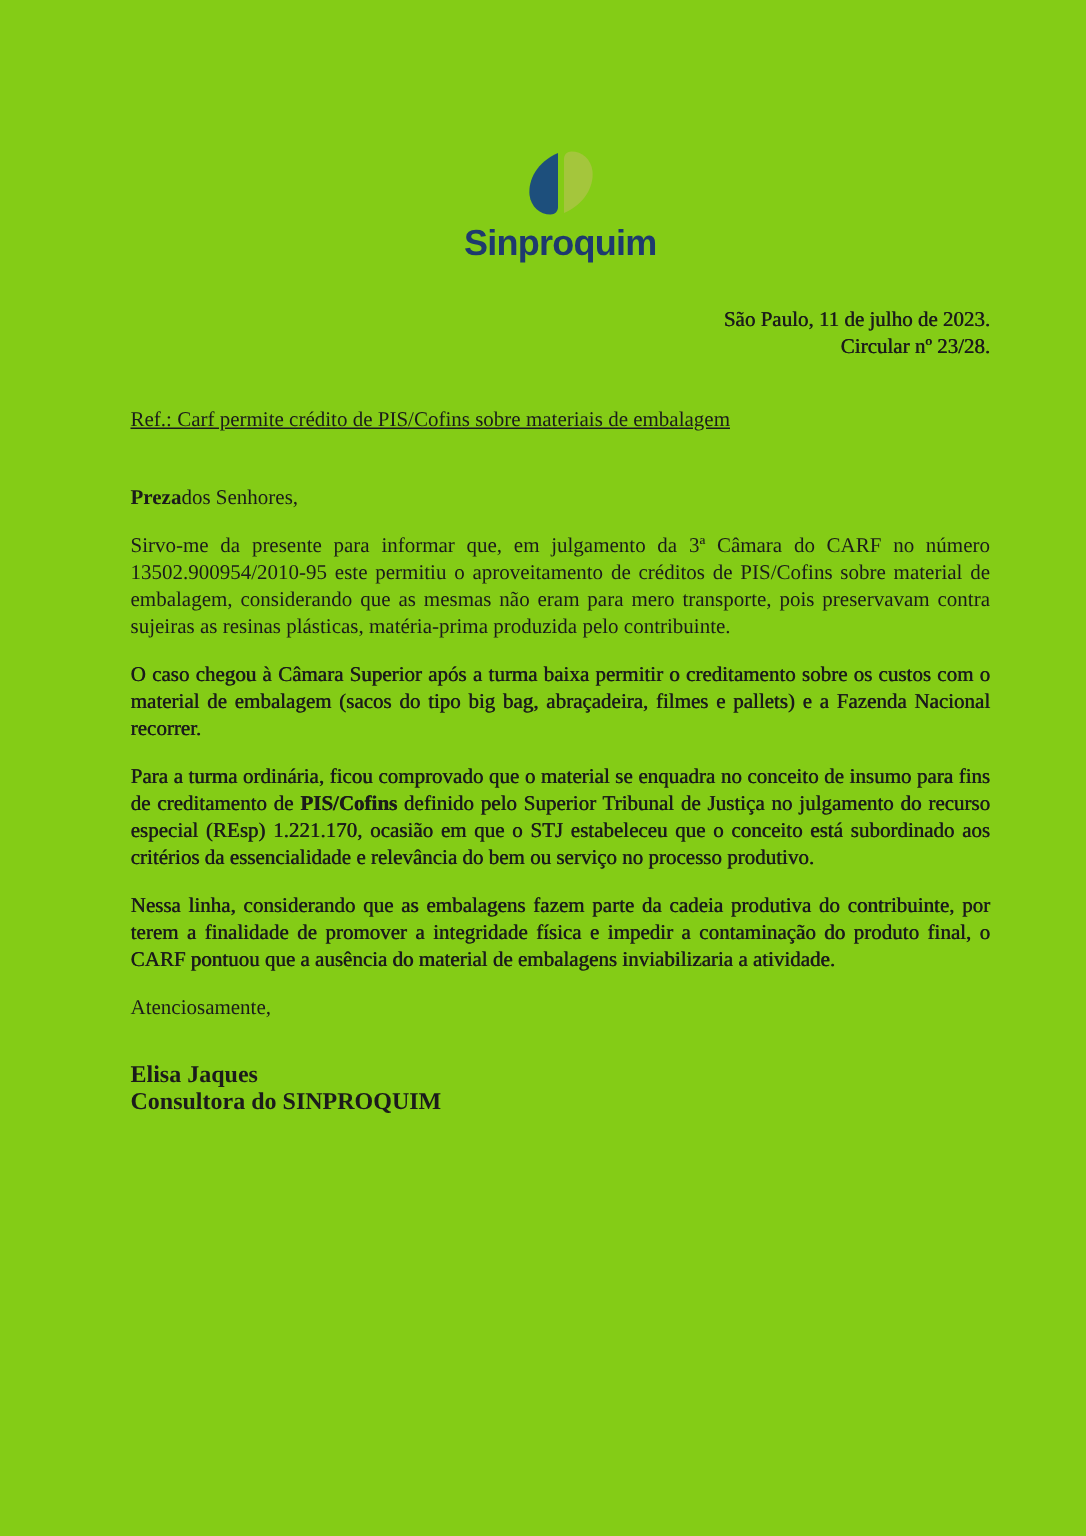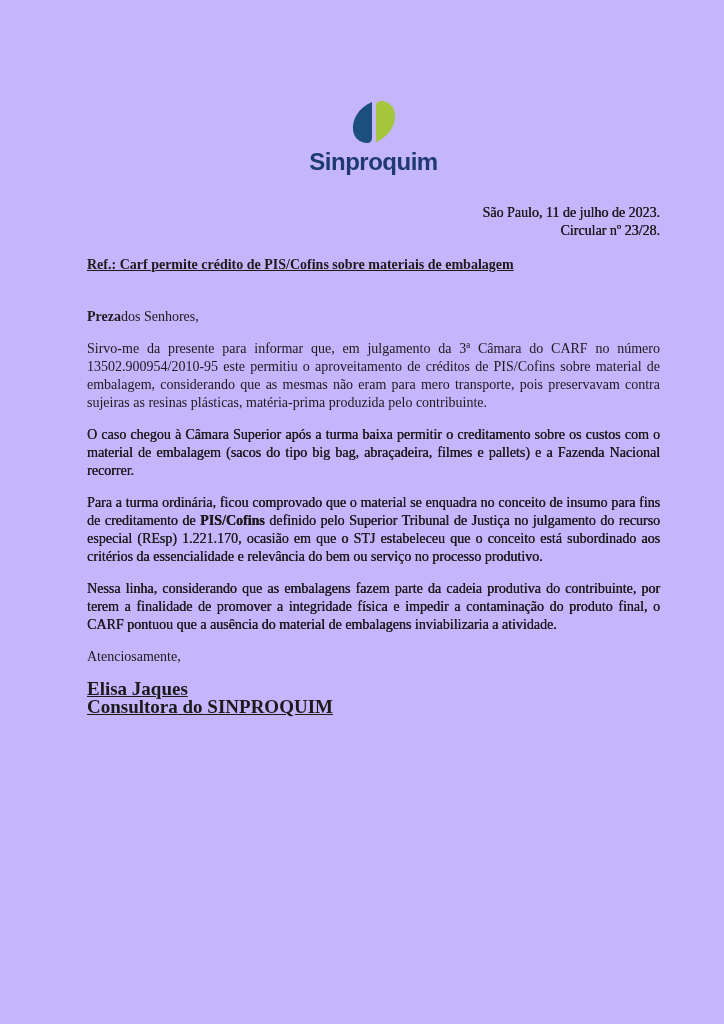"Sinproquim" .page { background: #c4b5fd -> #84cc16 }
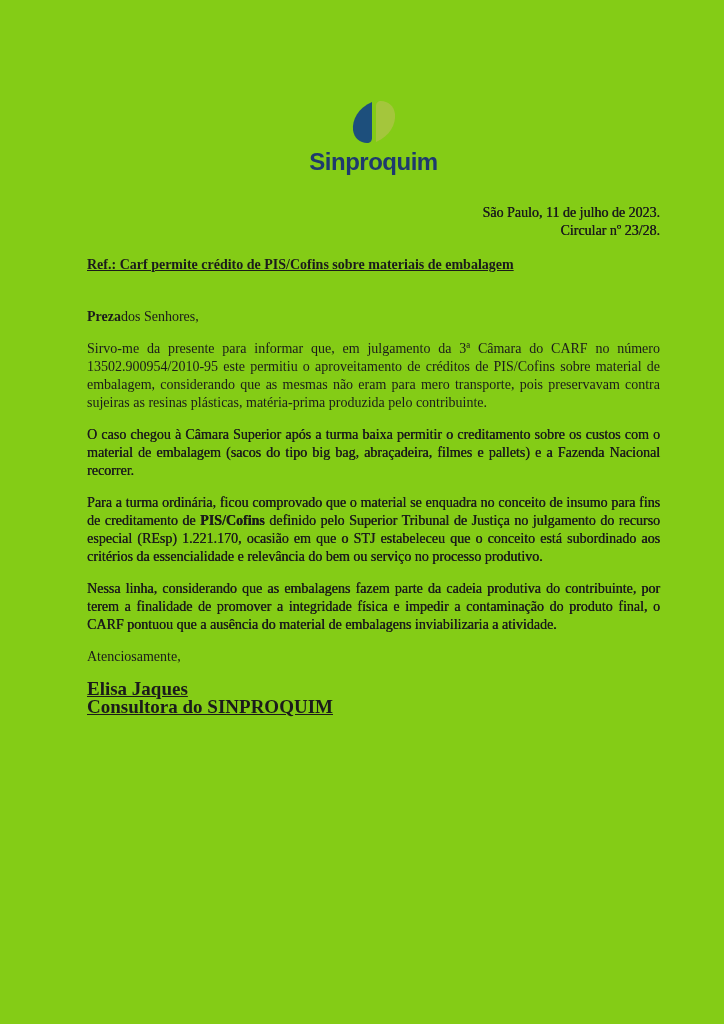"Ref.: Carf permite crédito de" .subject-line { font-weight: bold -> normal; margin-top: 16px -> 31px }
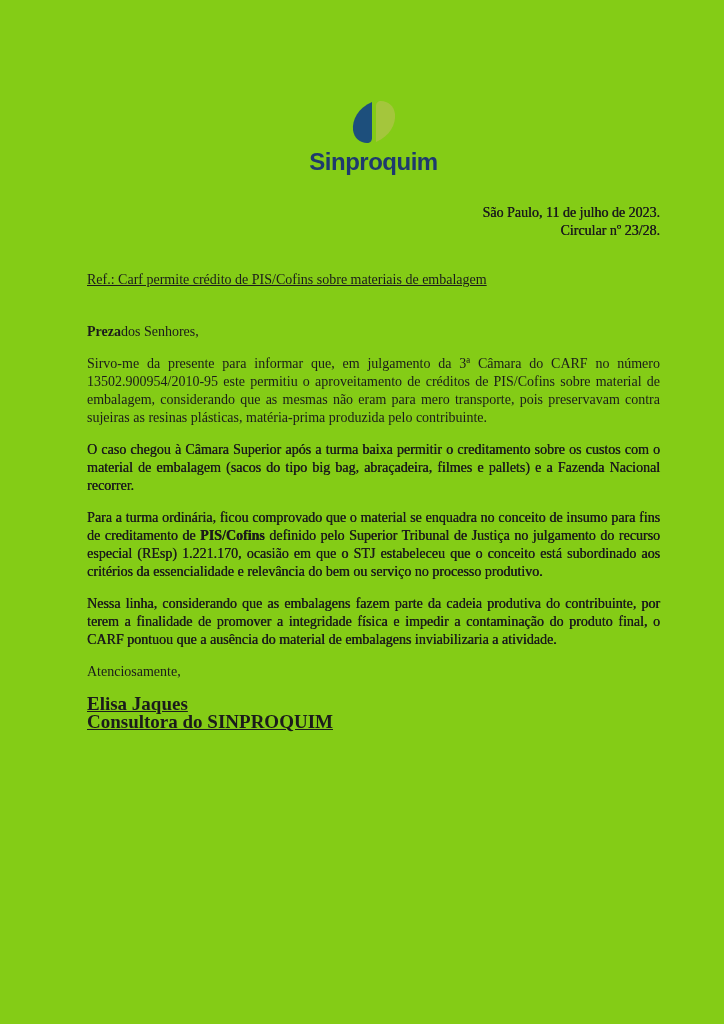"Elisa Jaques" .signature-block { font-size: 19px -> 16px; margin-top: 14px -> 26px; text-decoration: underline -> none }
